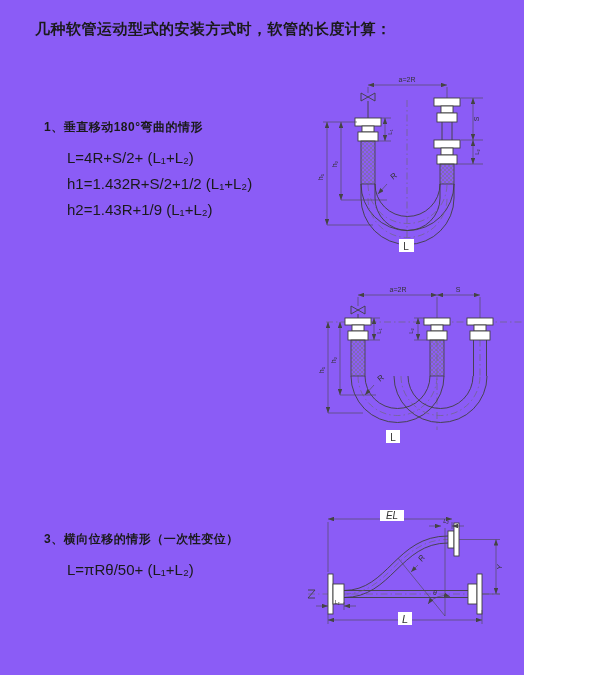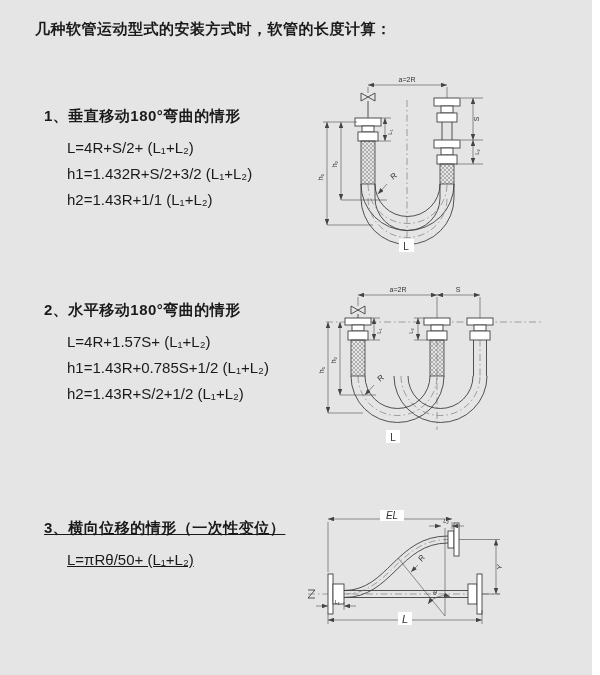"几种软管运动型式的安装方式时，软管的长度计算：" .page { background: #e5e5e5 -> #8b5cf6; width: 592px -> 524px }
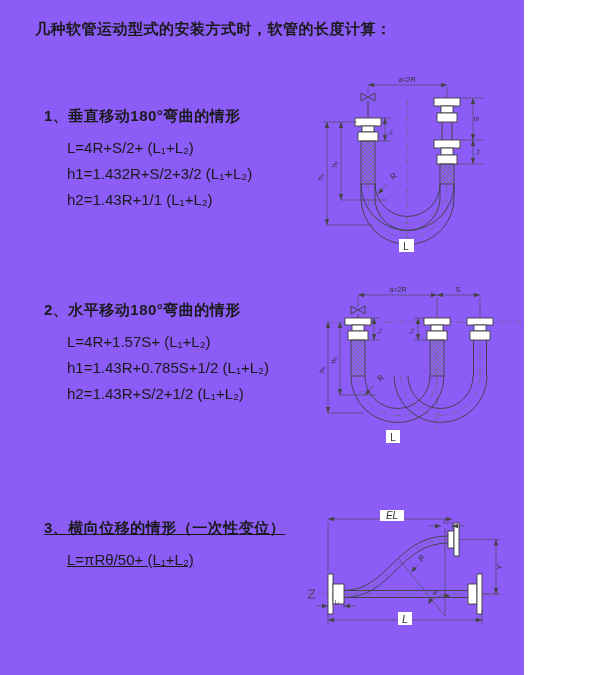"1、垂直移动180°弯曲的情形" .sec-heading { font-size: 15px -> 12px; margin: 1px 0 9px 0 -> 13px 0 9px 0 }
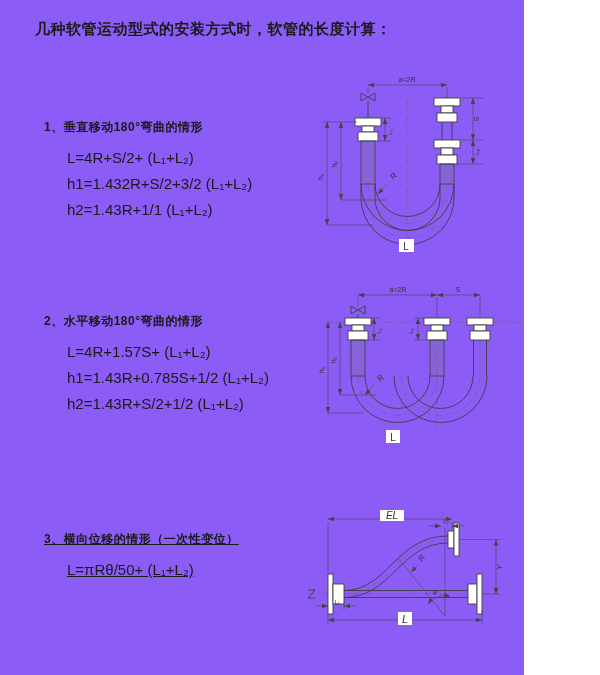"h1=1.432R+S/2+3/2 (L₁+L₂)" div.formula { text: 1.432R+S/2+3/2 -> 1.432R+S/2+1/2 }
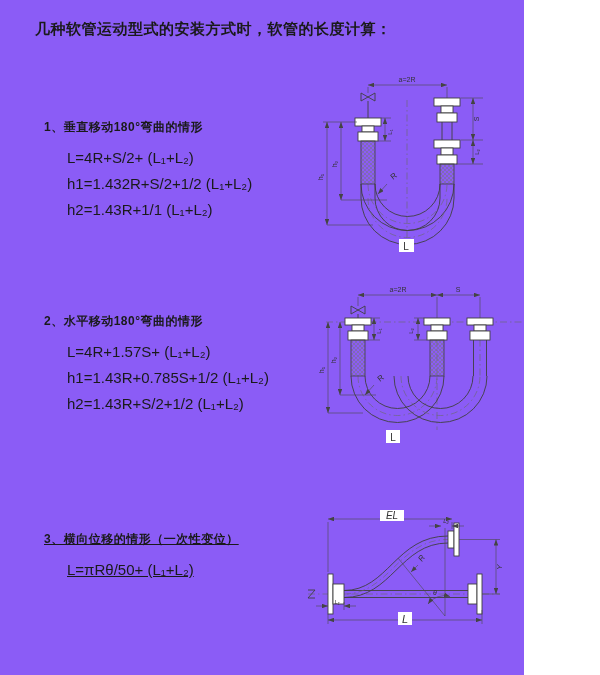"h2=1.43R+1/1 (L₁+L₂)" div.formula { text: 1.43R+1/1 -> 1.43R+1/9 }
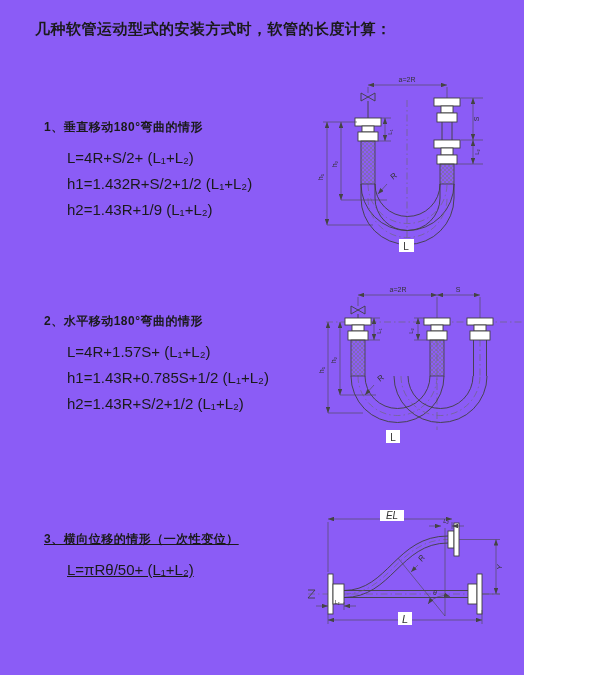"2、水平移动180°弯曲的情形" div.sec { html: <div> <div>2、水平移动180°弯曲的情形</div> <div>L=4R+1.57S+ (L₁+L₂)</div> <div>h1=1.43R+0.785S+1/2 (L₁+L₂)</div> <div>h2=1.43R+S/2+1/2 (L₁+L₂)</div> </div> -> none }
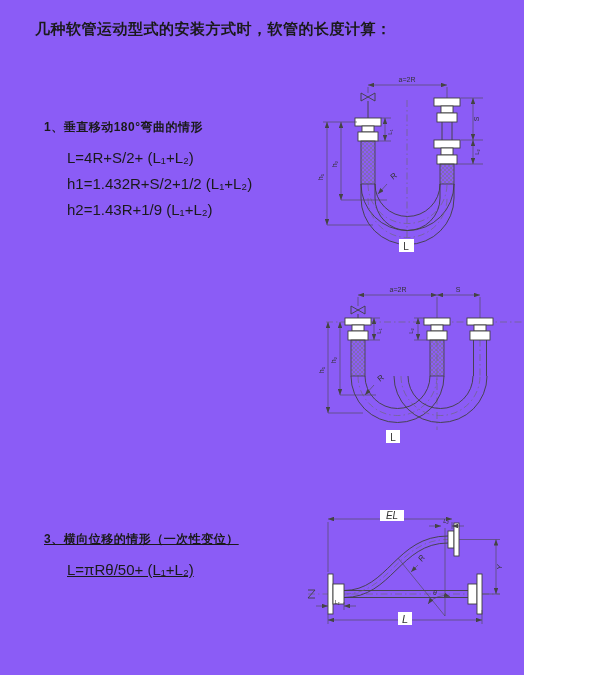"3、横向位移的情形（一次性变位）" #sec3 { text-decoration: underline -> none }
